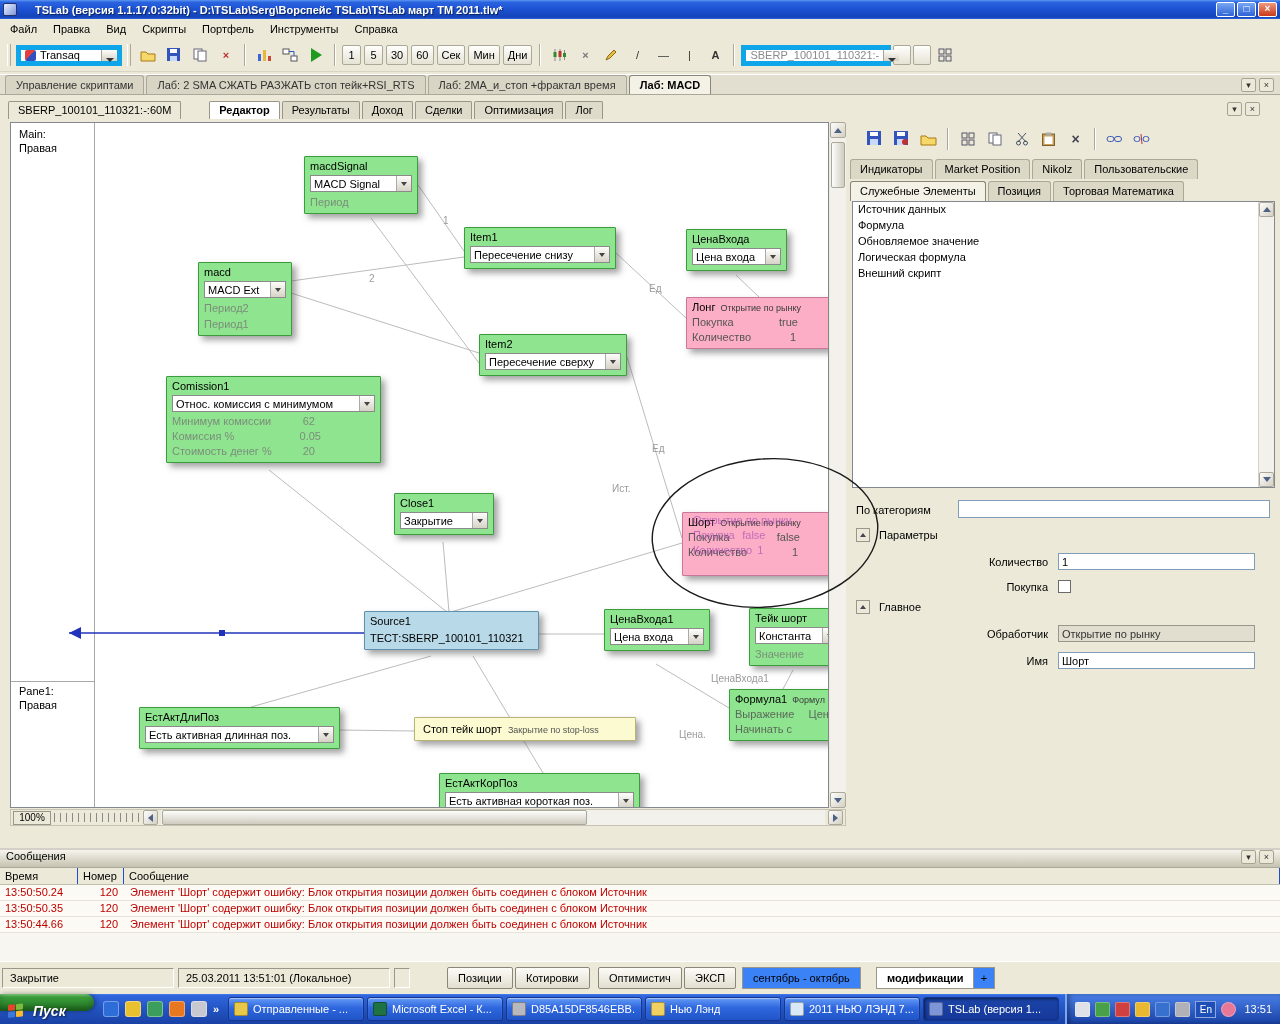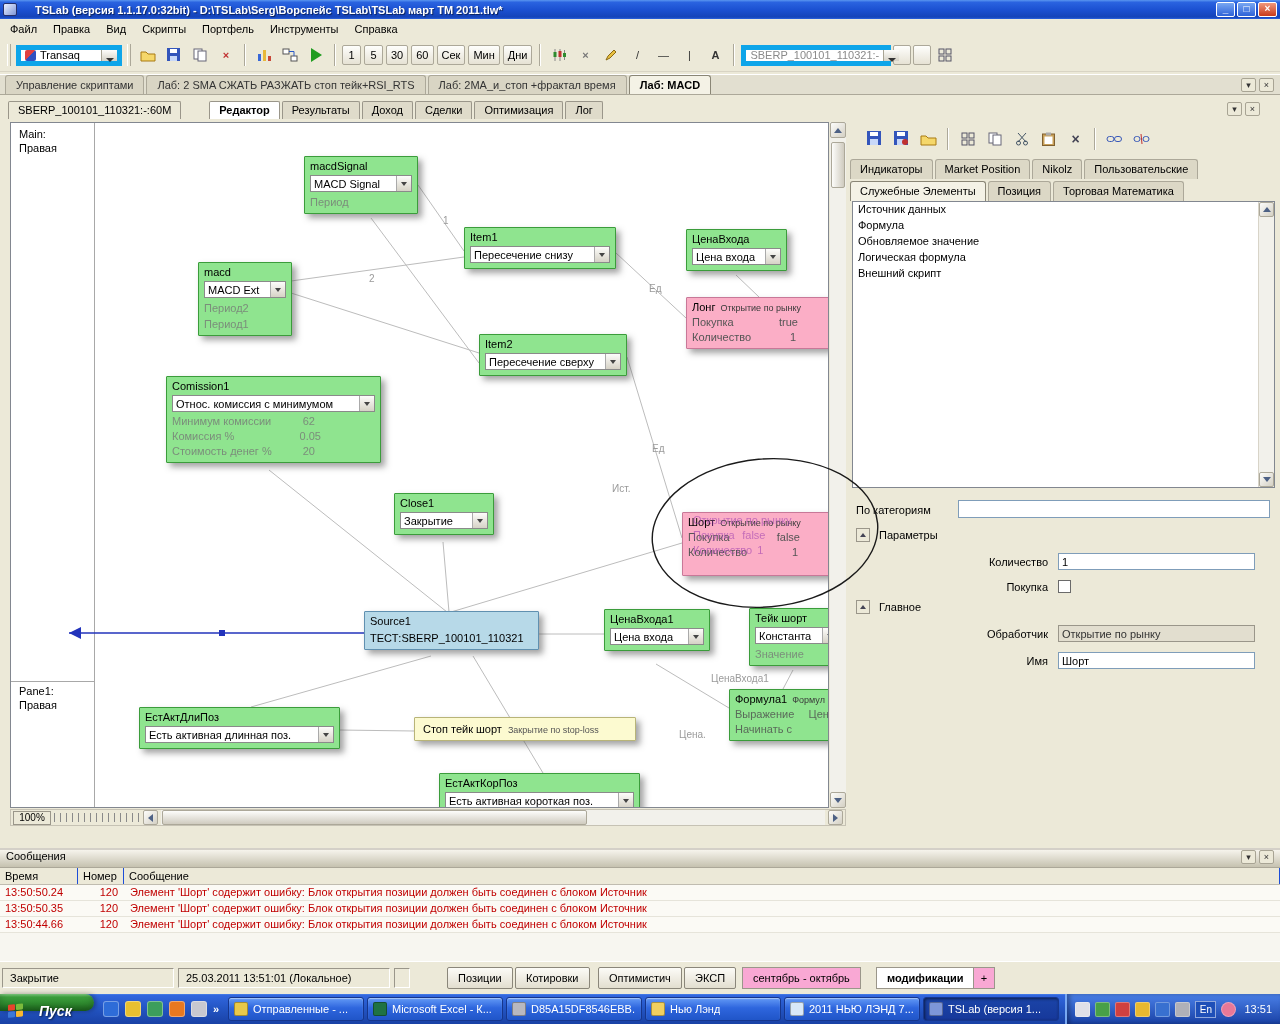"сентябрь - октябрь" .sb-tab { background: #f9a8d4 -> #3b82f6 }
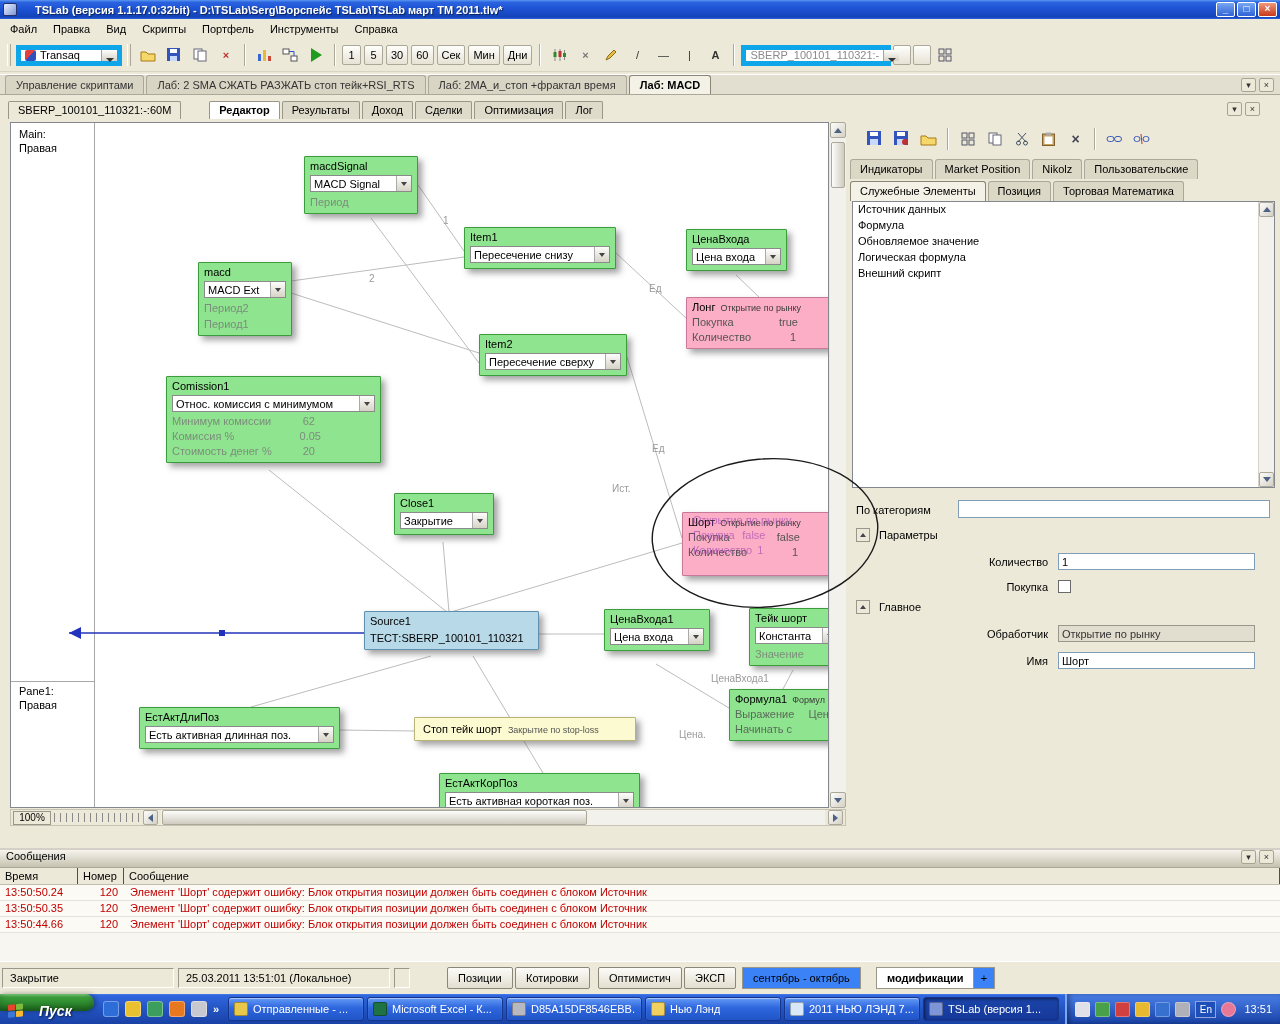"Пуск" .start { gap: 14px -> 8px }
